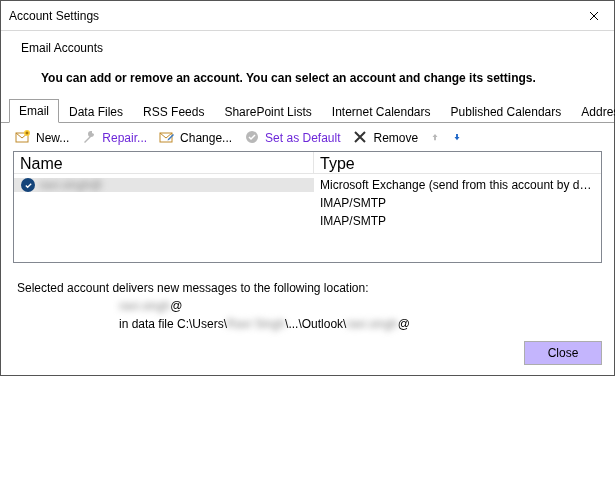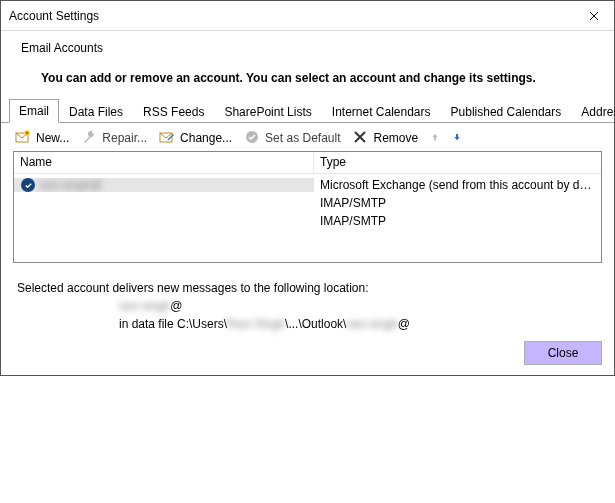"Repair..." .tool.disabled { color: #404040 -> #6d28d9 }
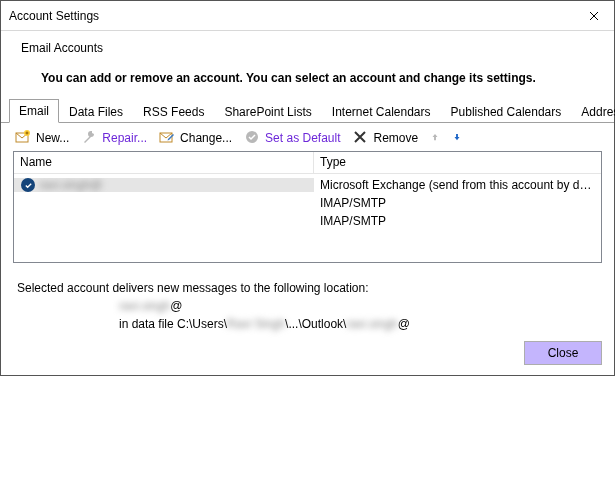"Name" .list-header .col { font-size: 12px -> 16px }
